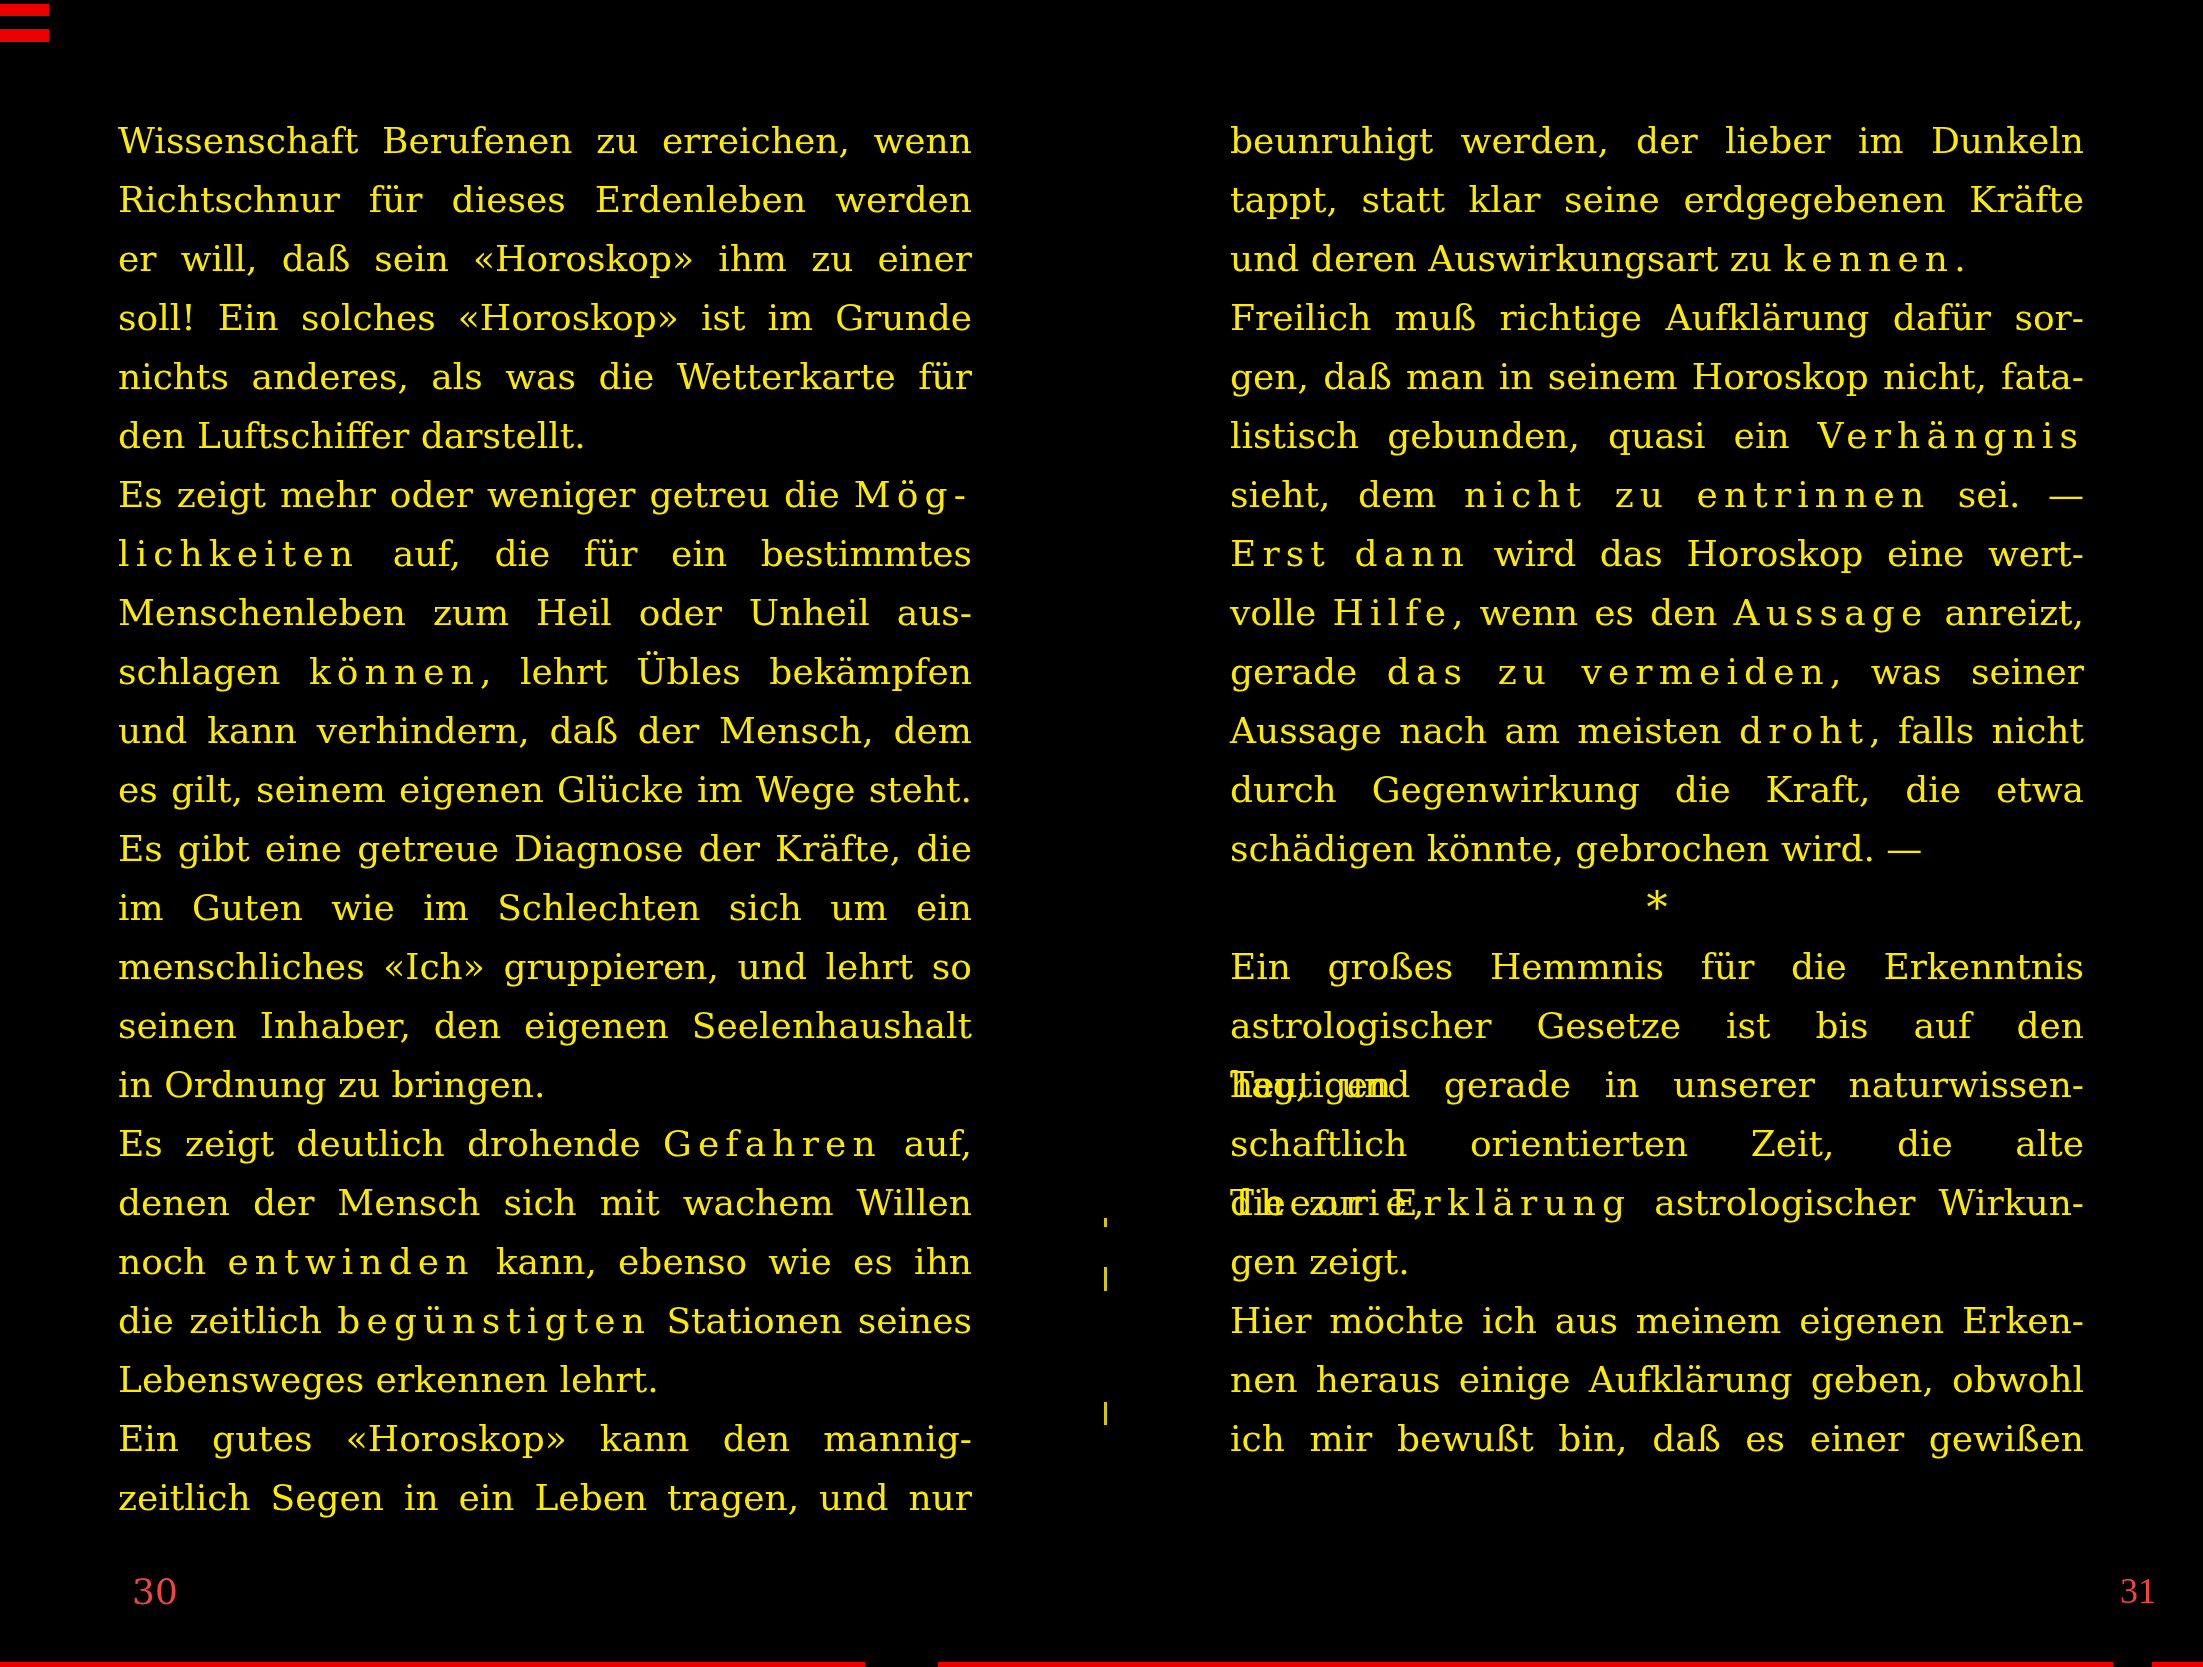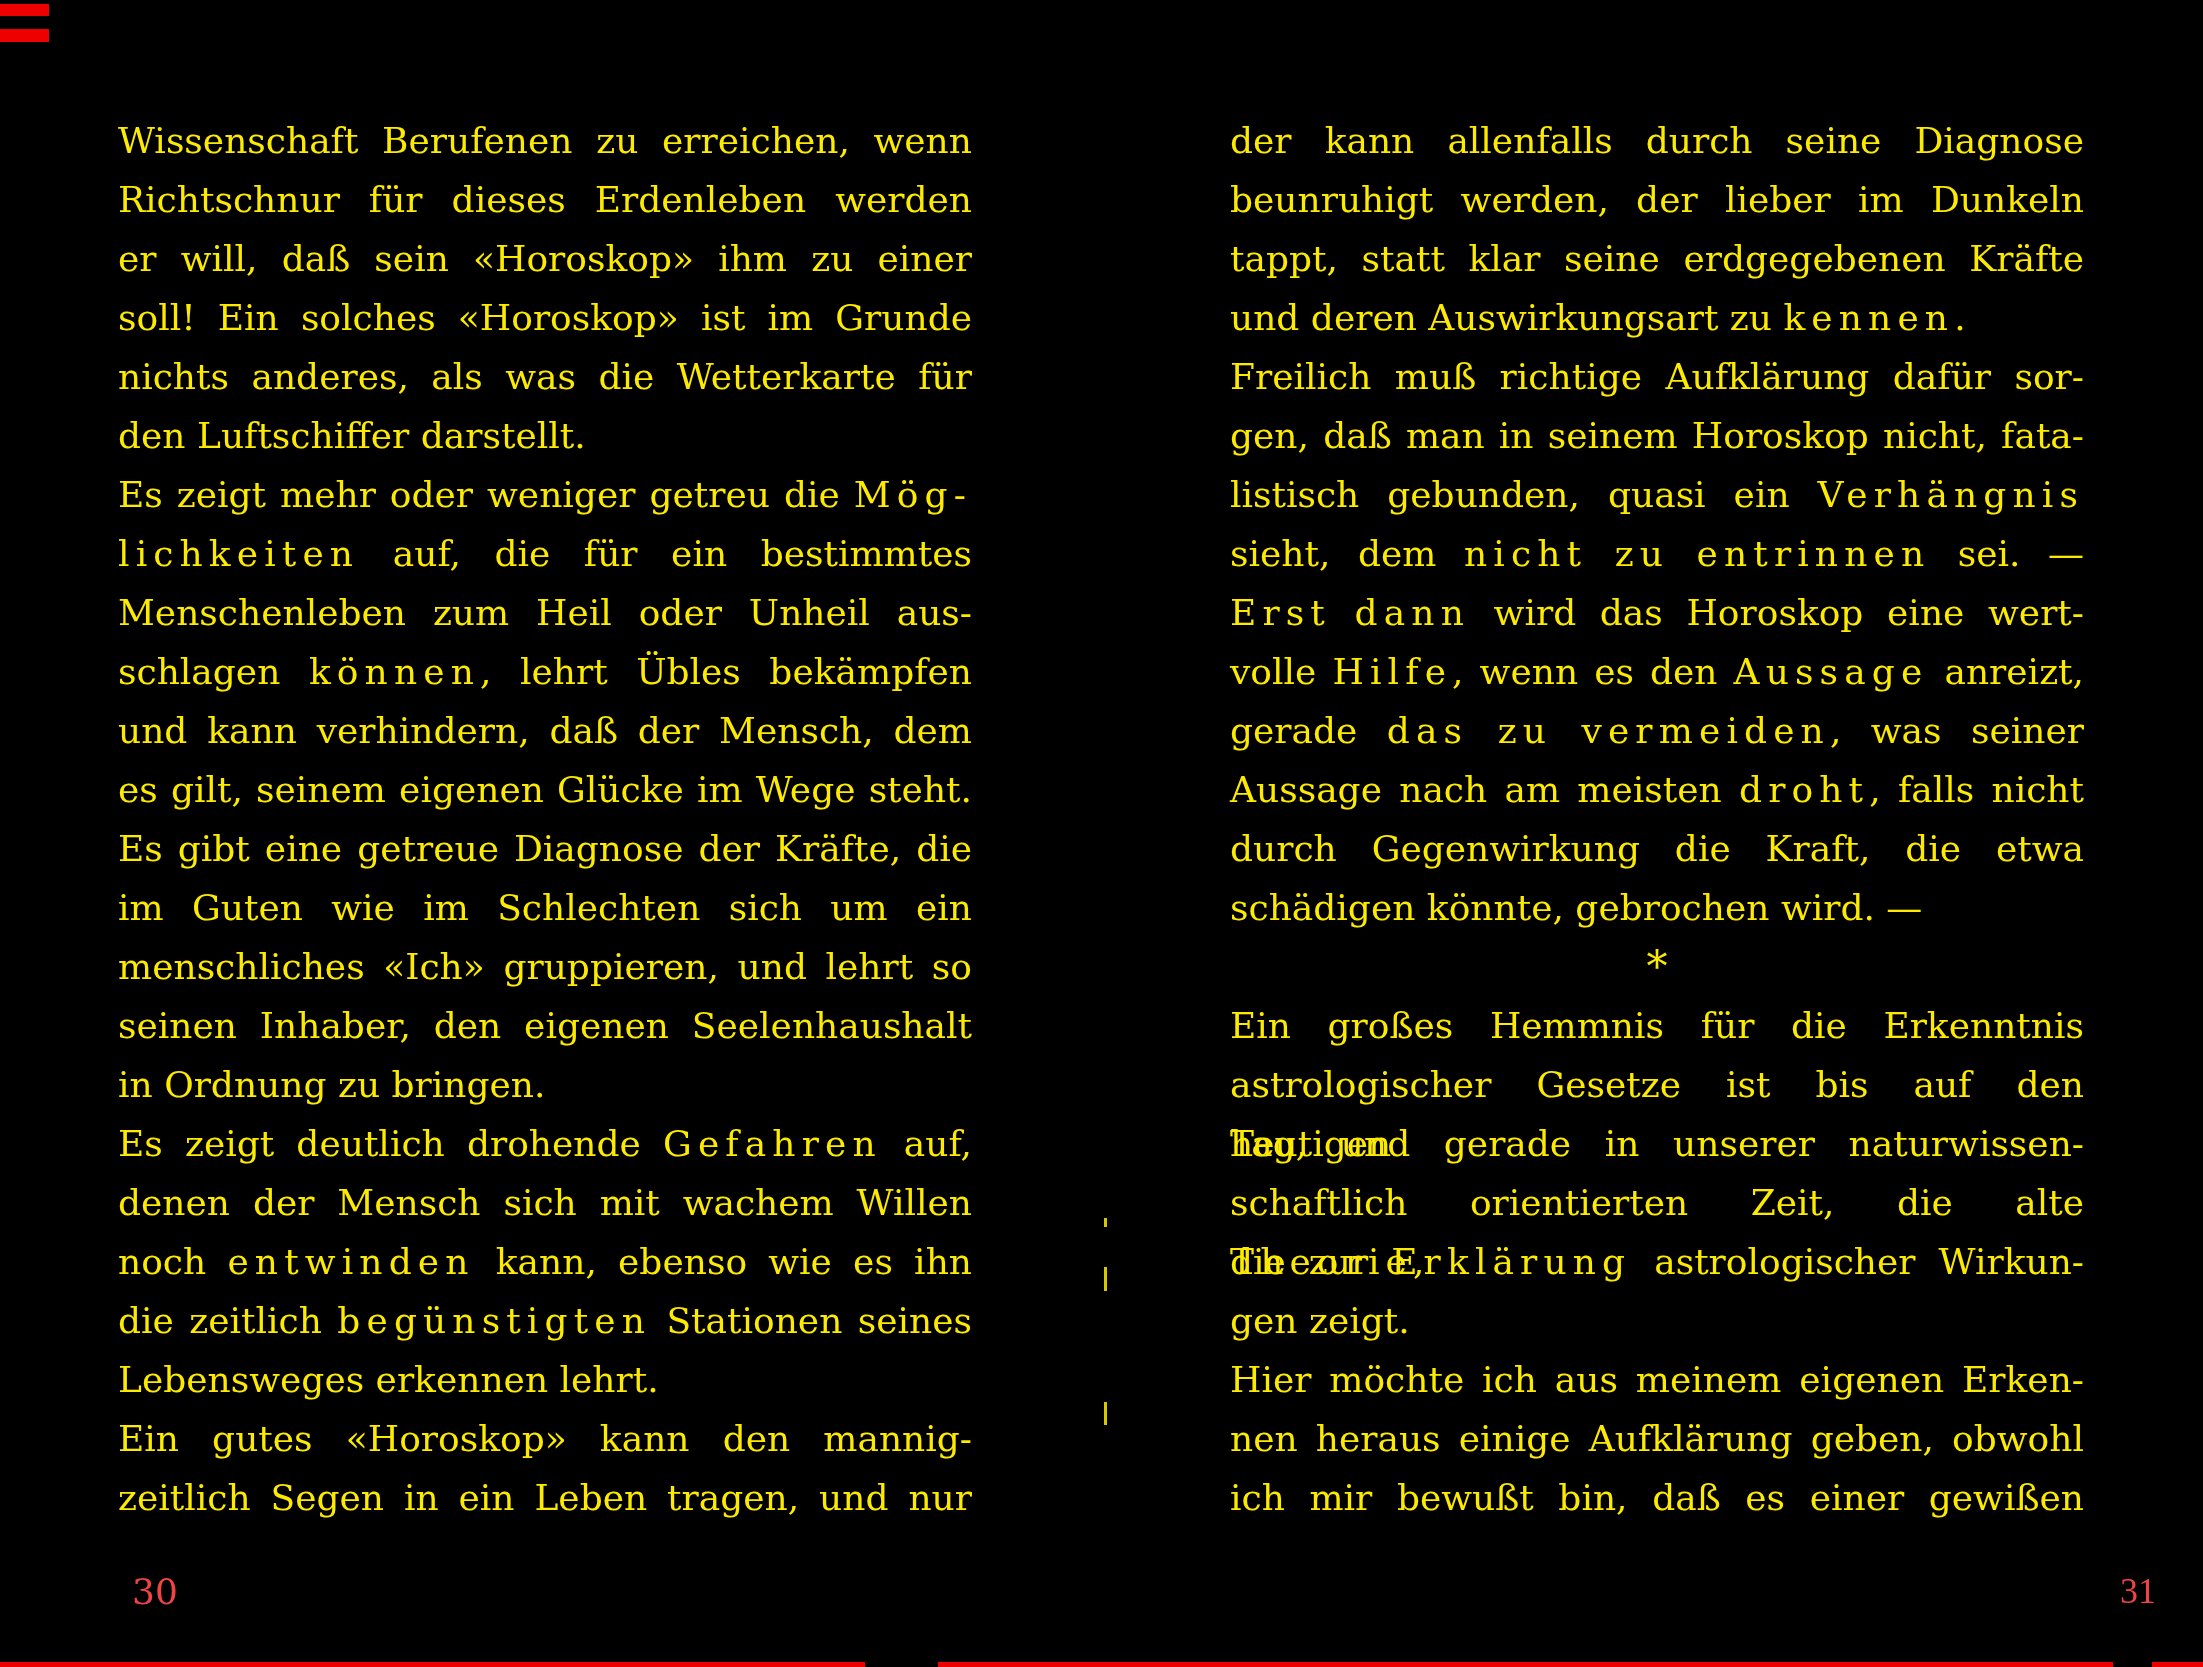"der kann allenfalls durch seine" div.line { html: <div><span>der kann allenfalls durch seine Diagnose</span></div> -> none }
